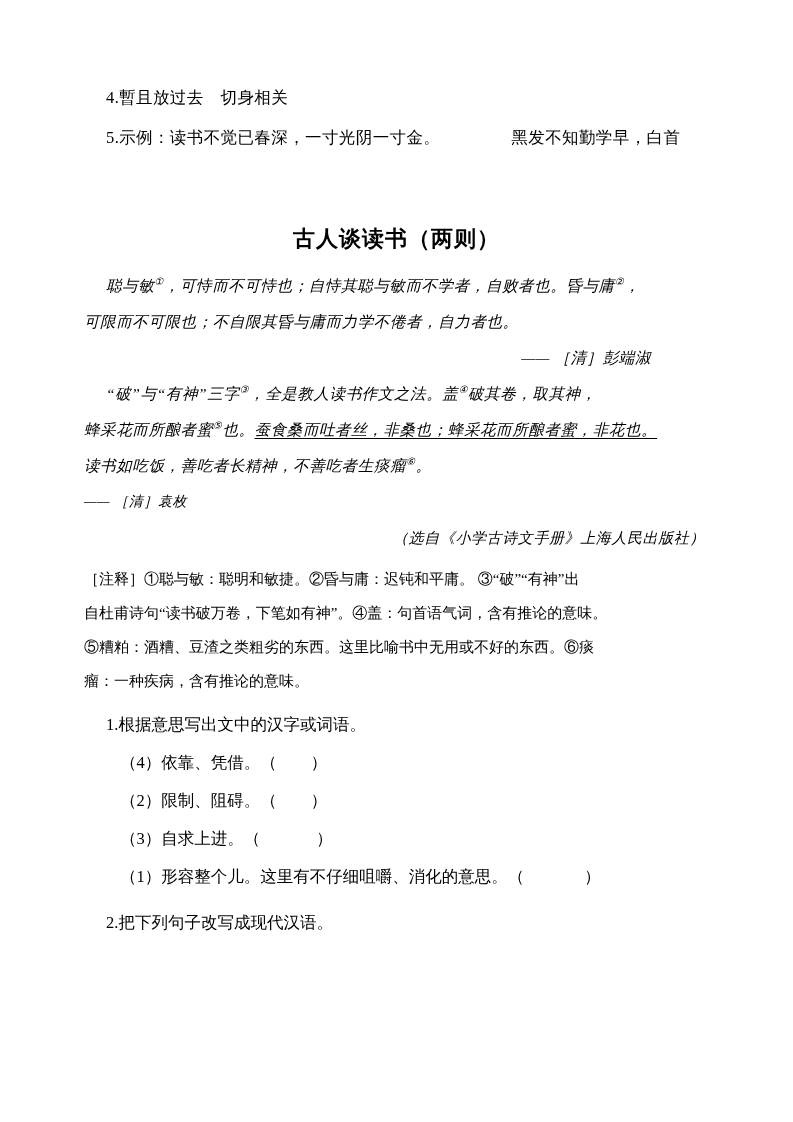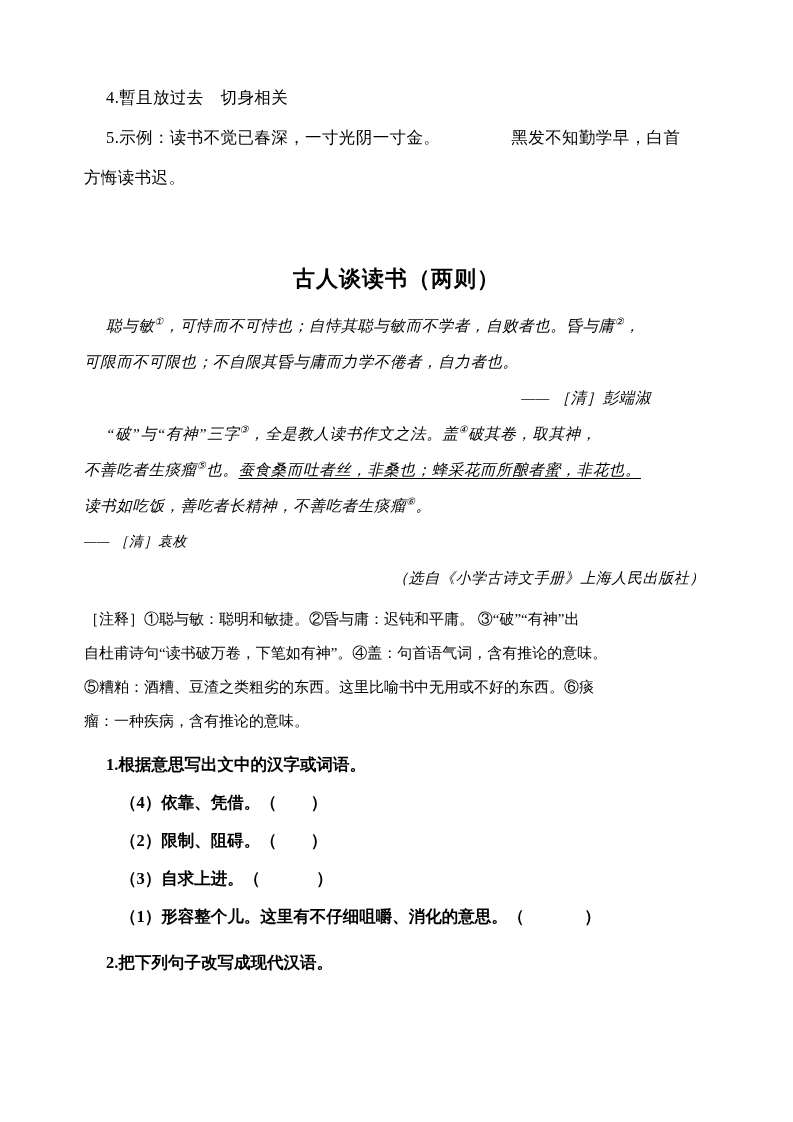"方悔读书迟。" div.line { html: <div>方悔读书迟。</div> -> none }
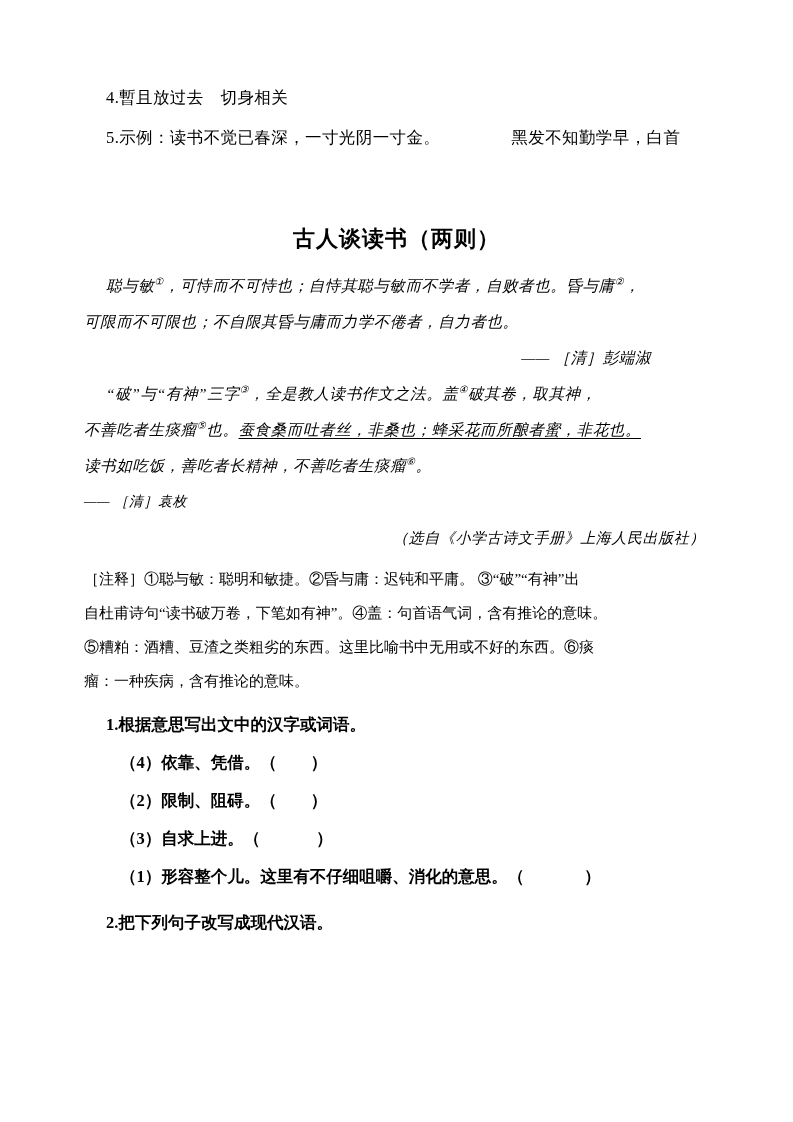"不善吃者生痰瘤" span { text: 不善吃者生痰瘤 -> 蜂采花而所酿者蜜 }
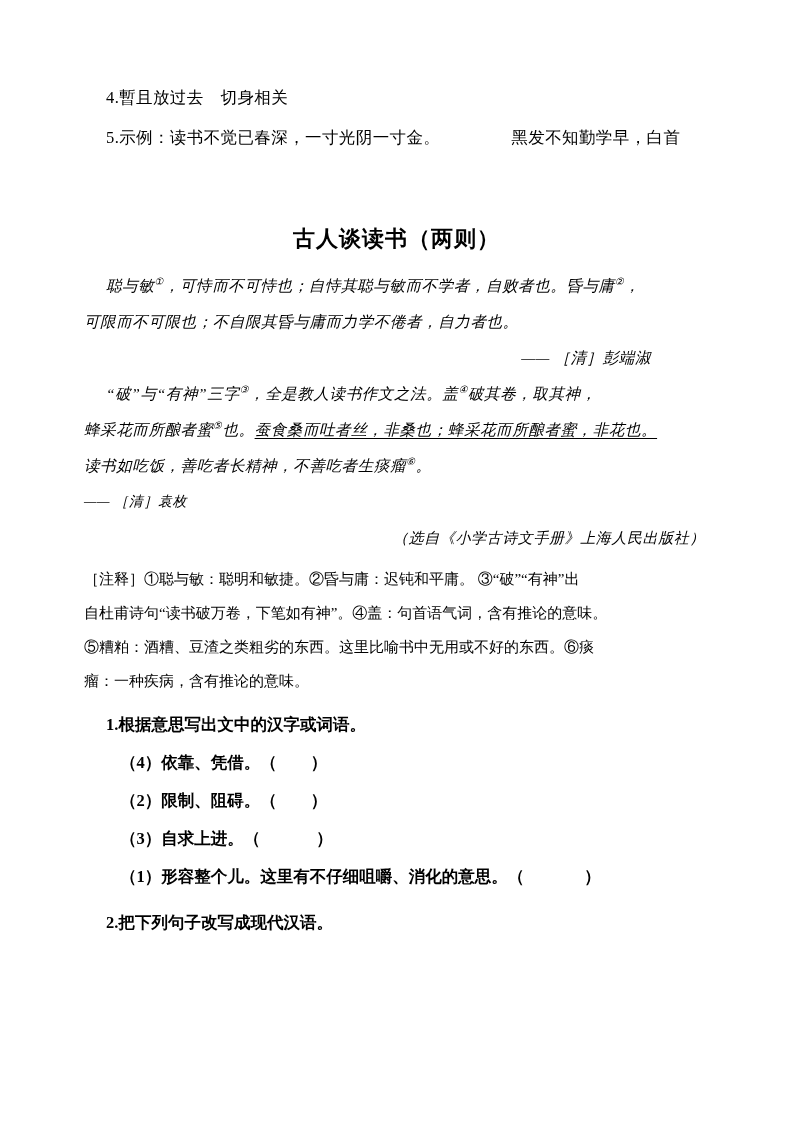"1.根据意思写出文中的汉字或词语。" .q { font-weight: bold -> none }
